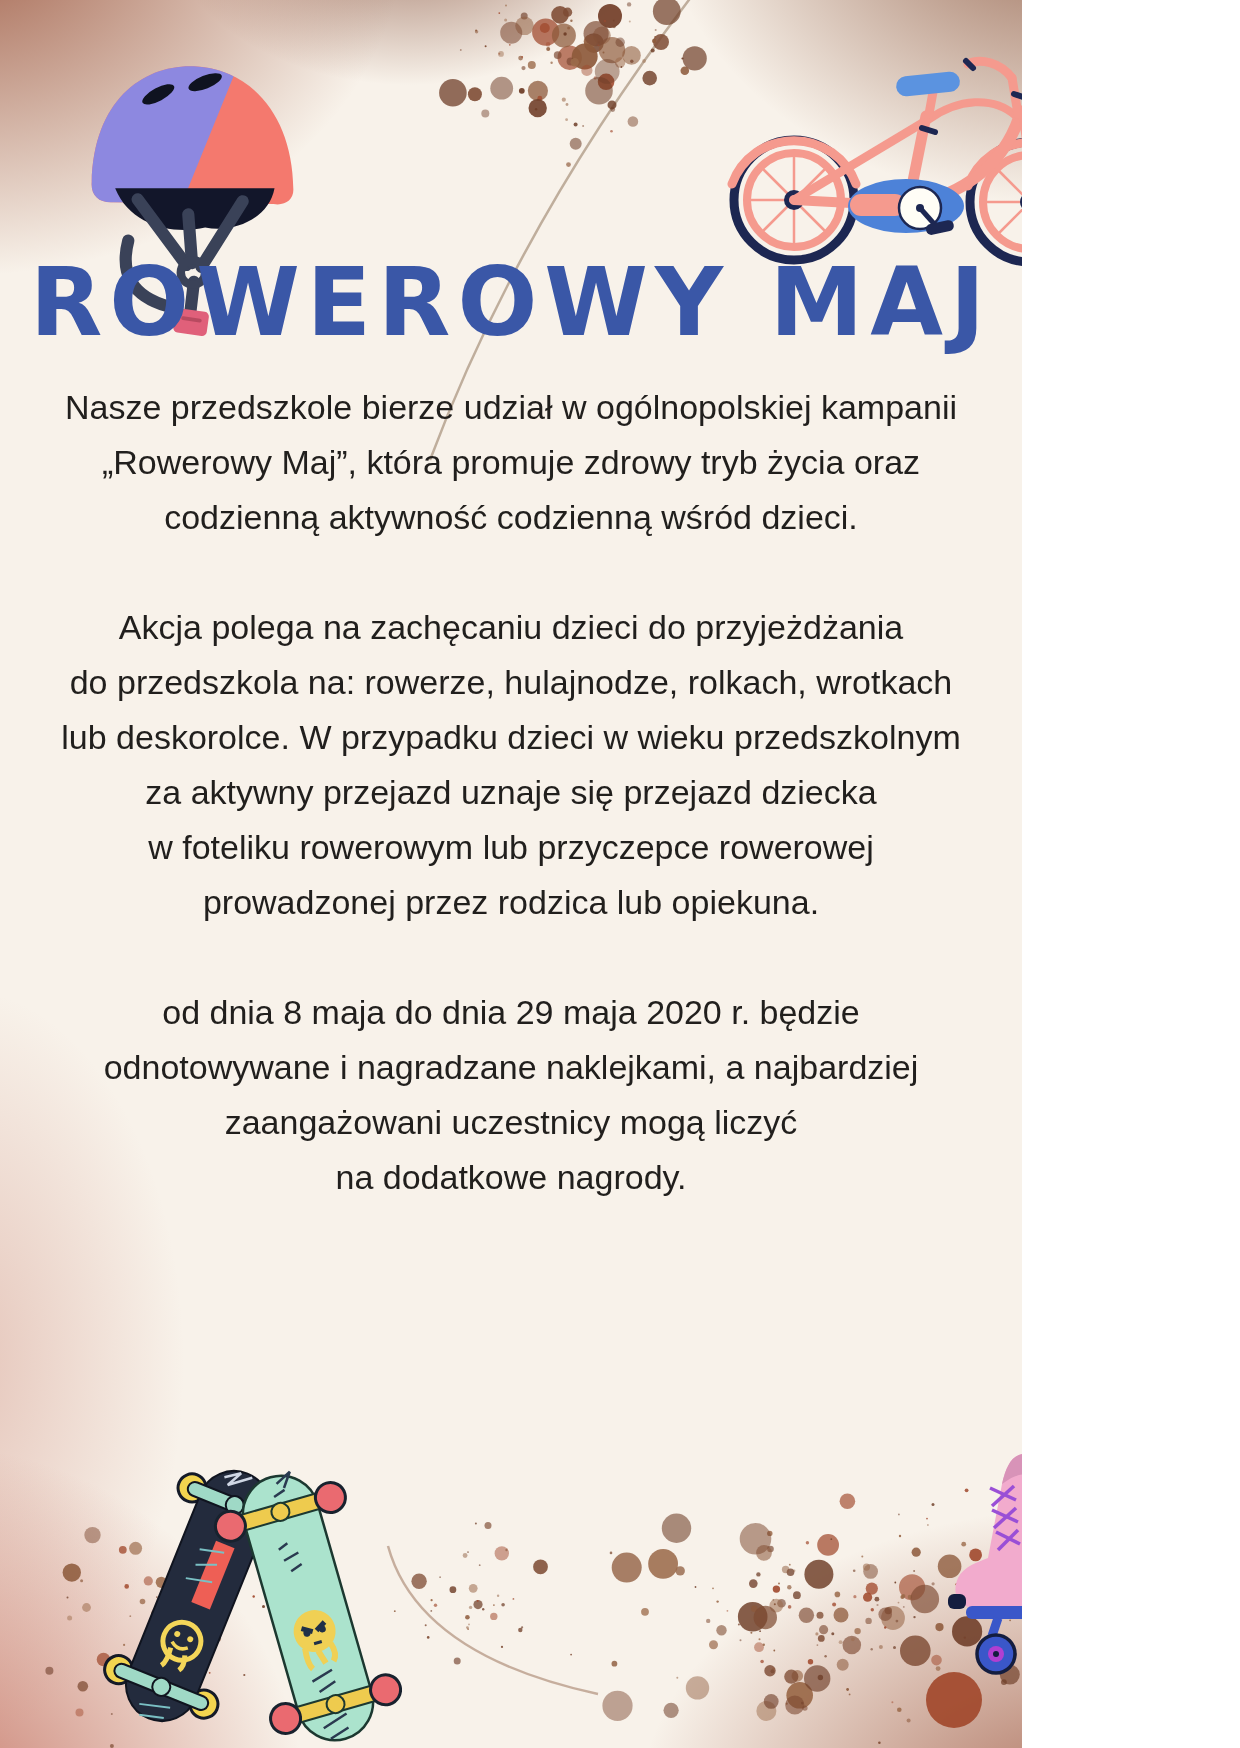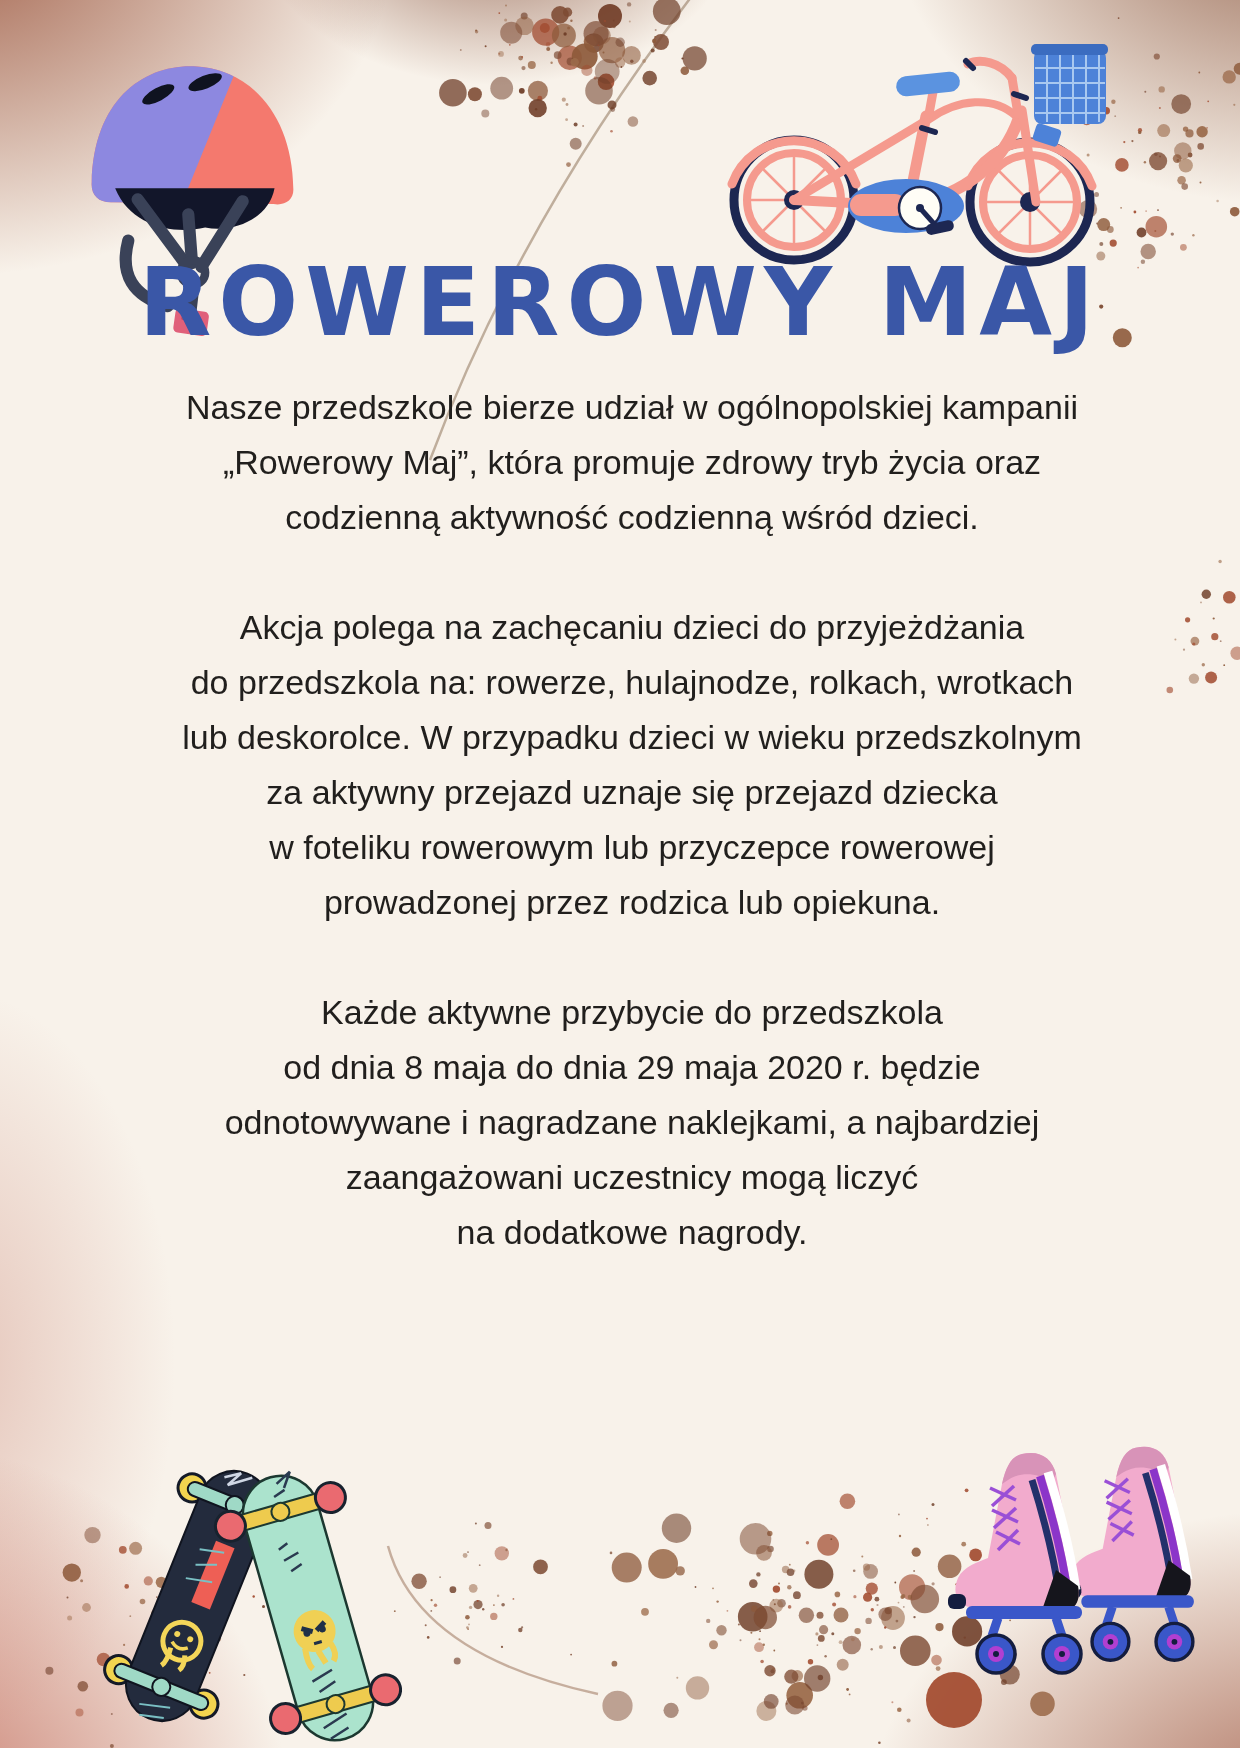"ROWEROWY MAJ" .page { width: 1240px -> 1022px }
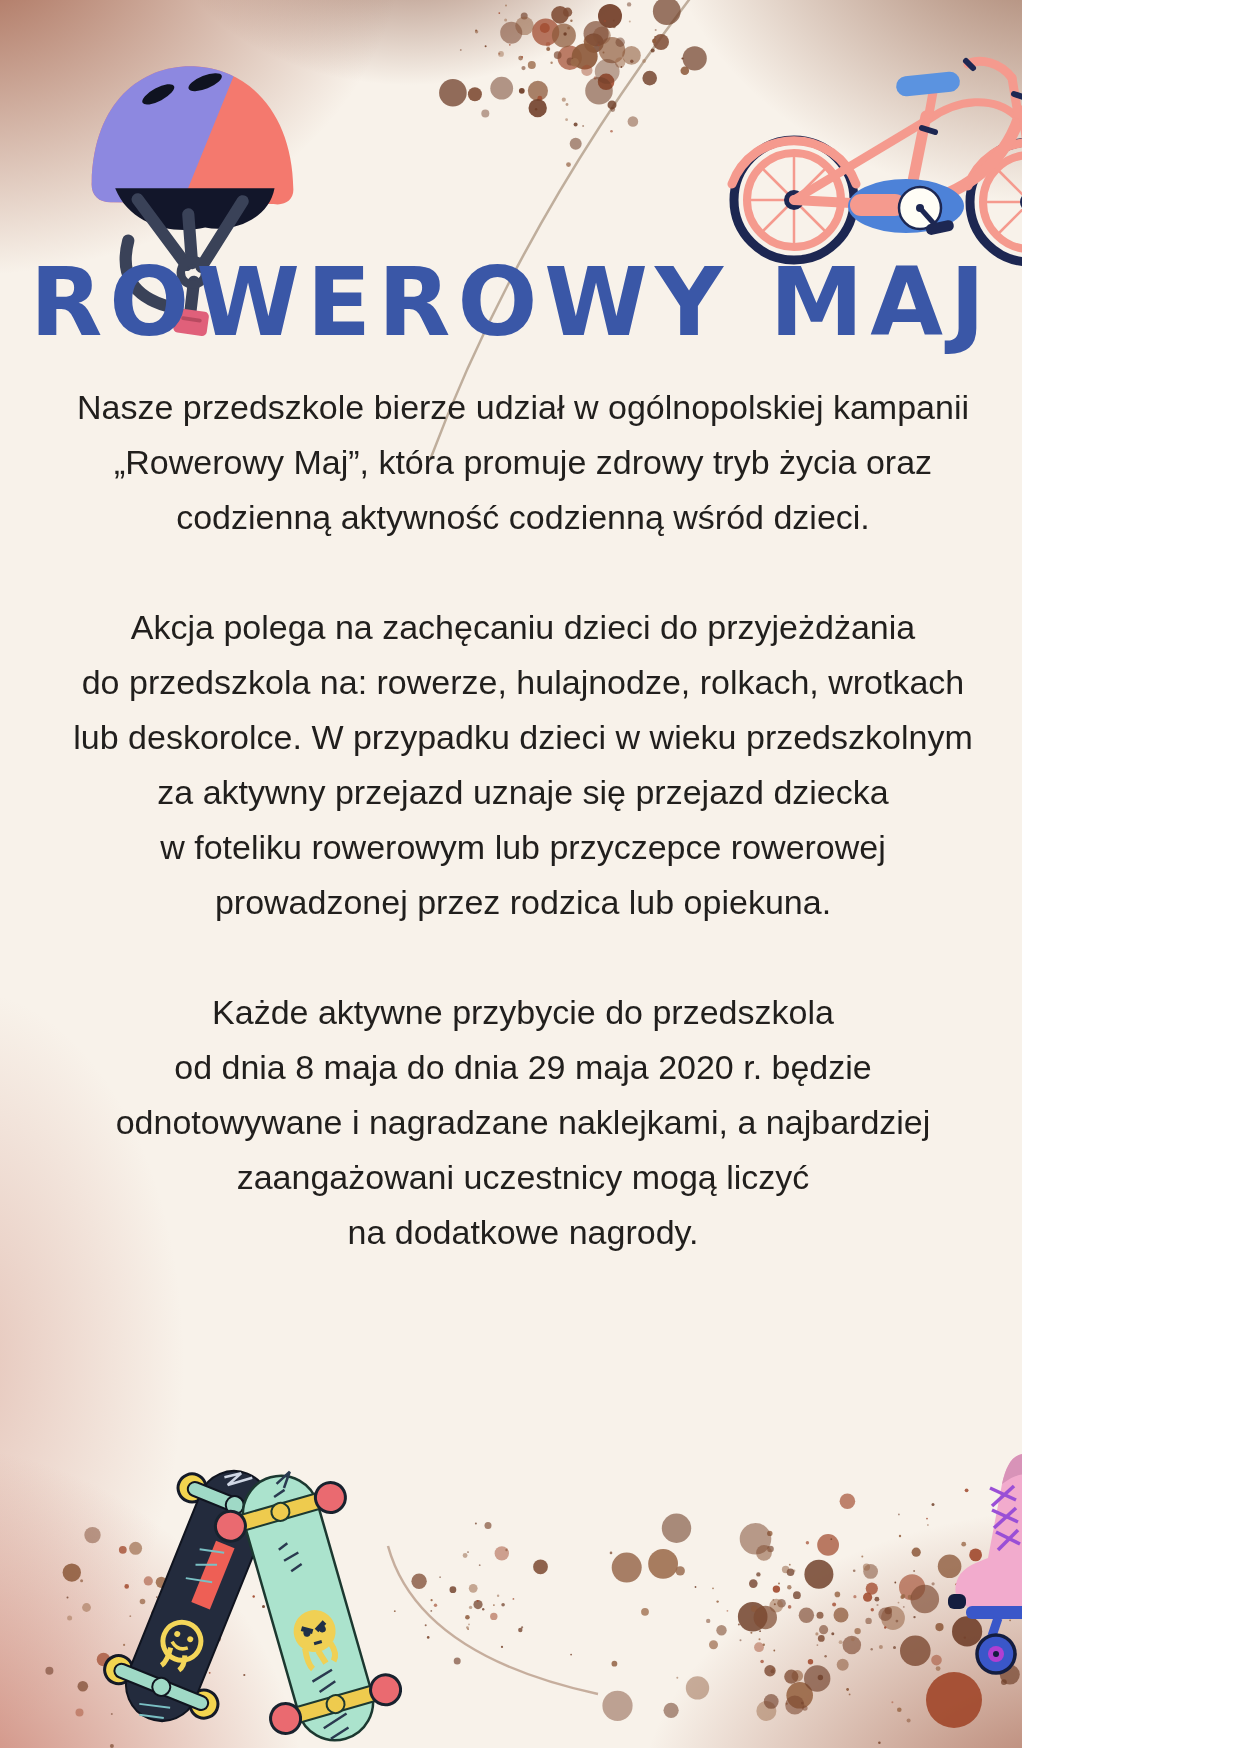"Nasze przedszkole bierze udział w" .body-text { left: 12px -> 0 }
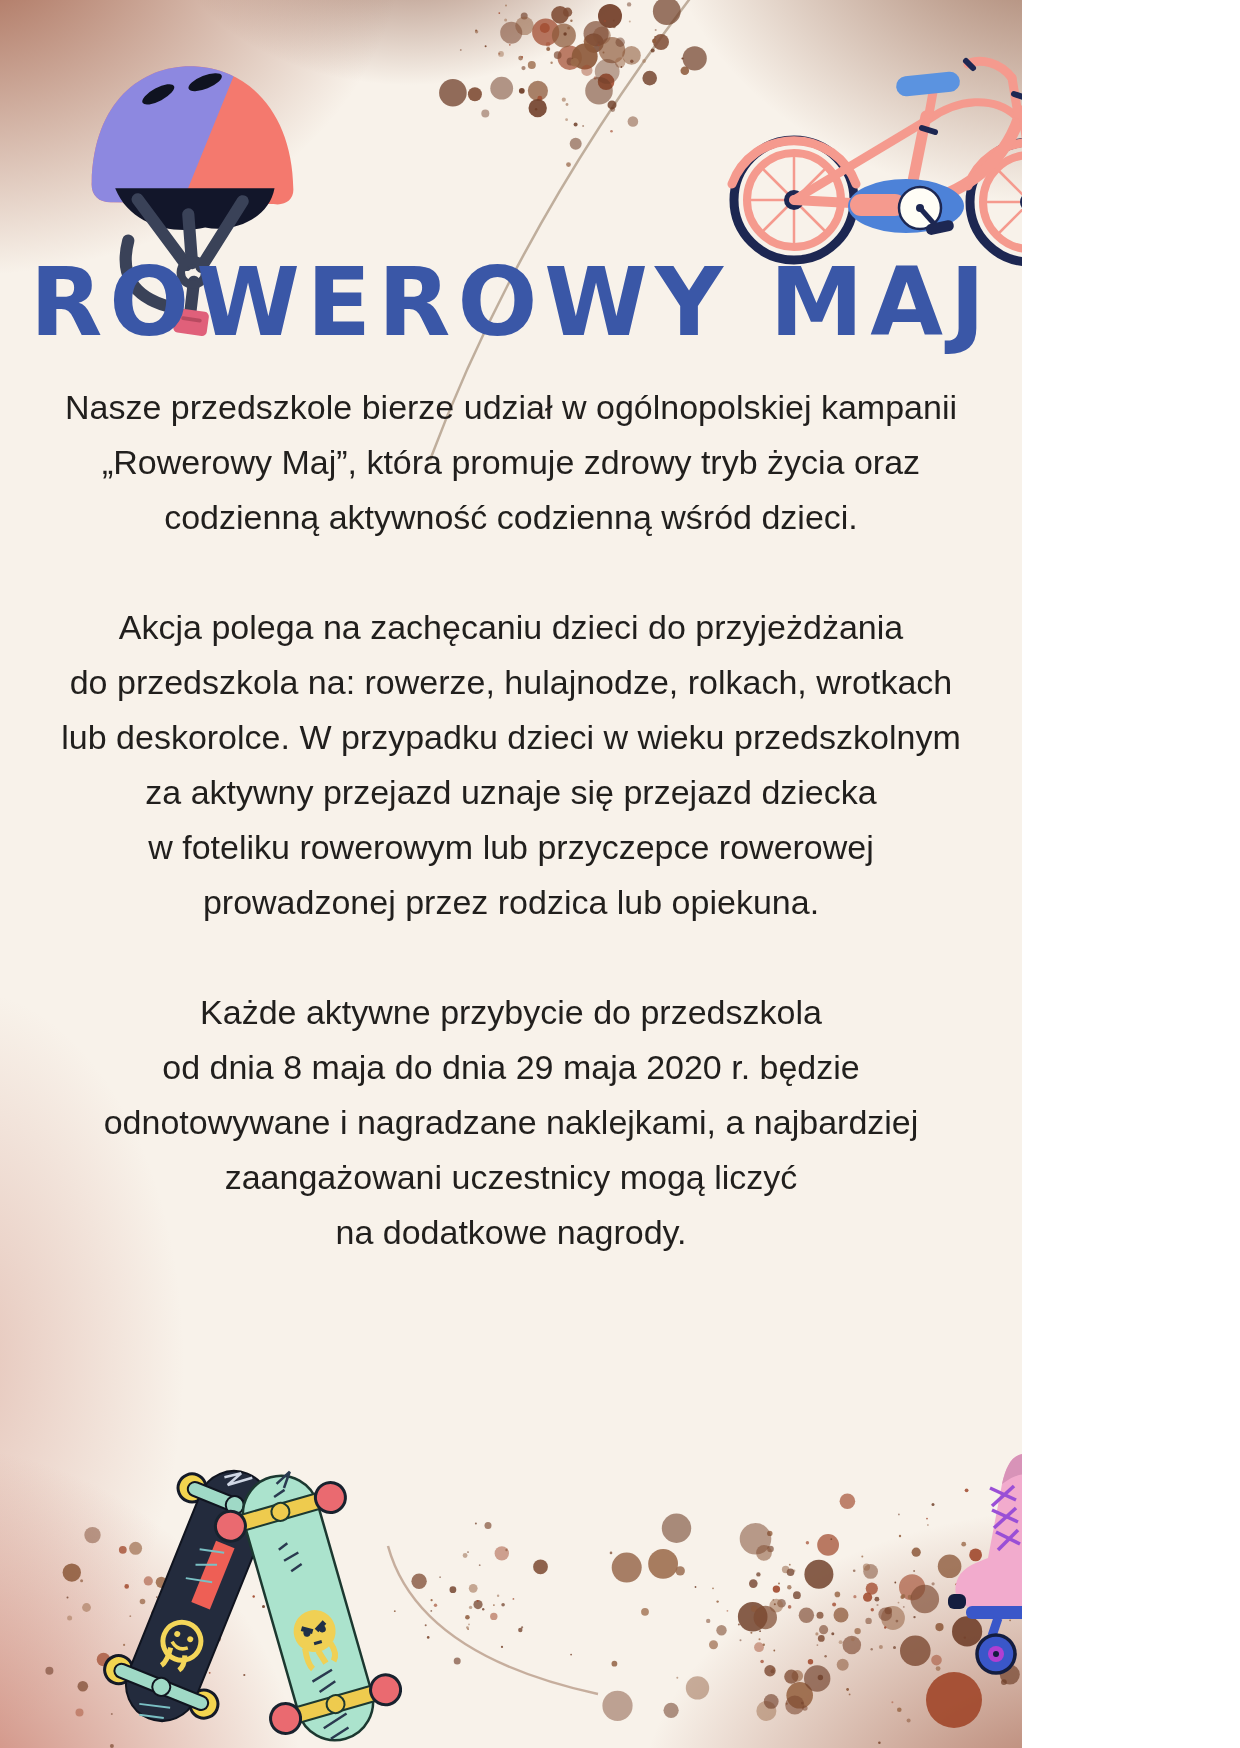"Każde aktywne przybycie do przedszkola" span { html: <span>Każde aktywne przybycie do przedszkola </span> -> none }
